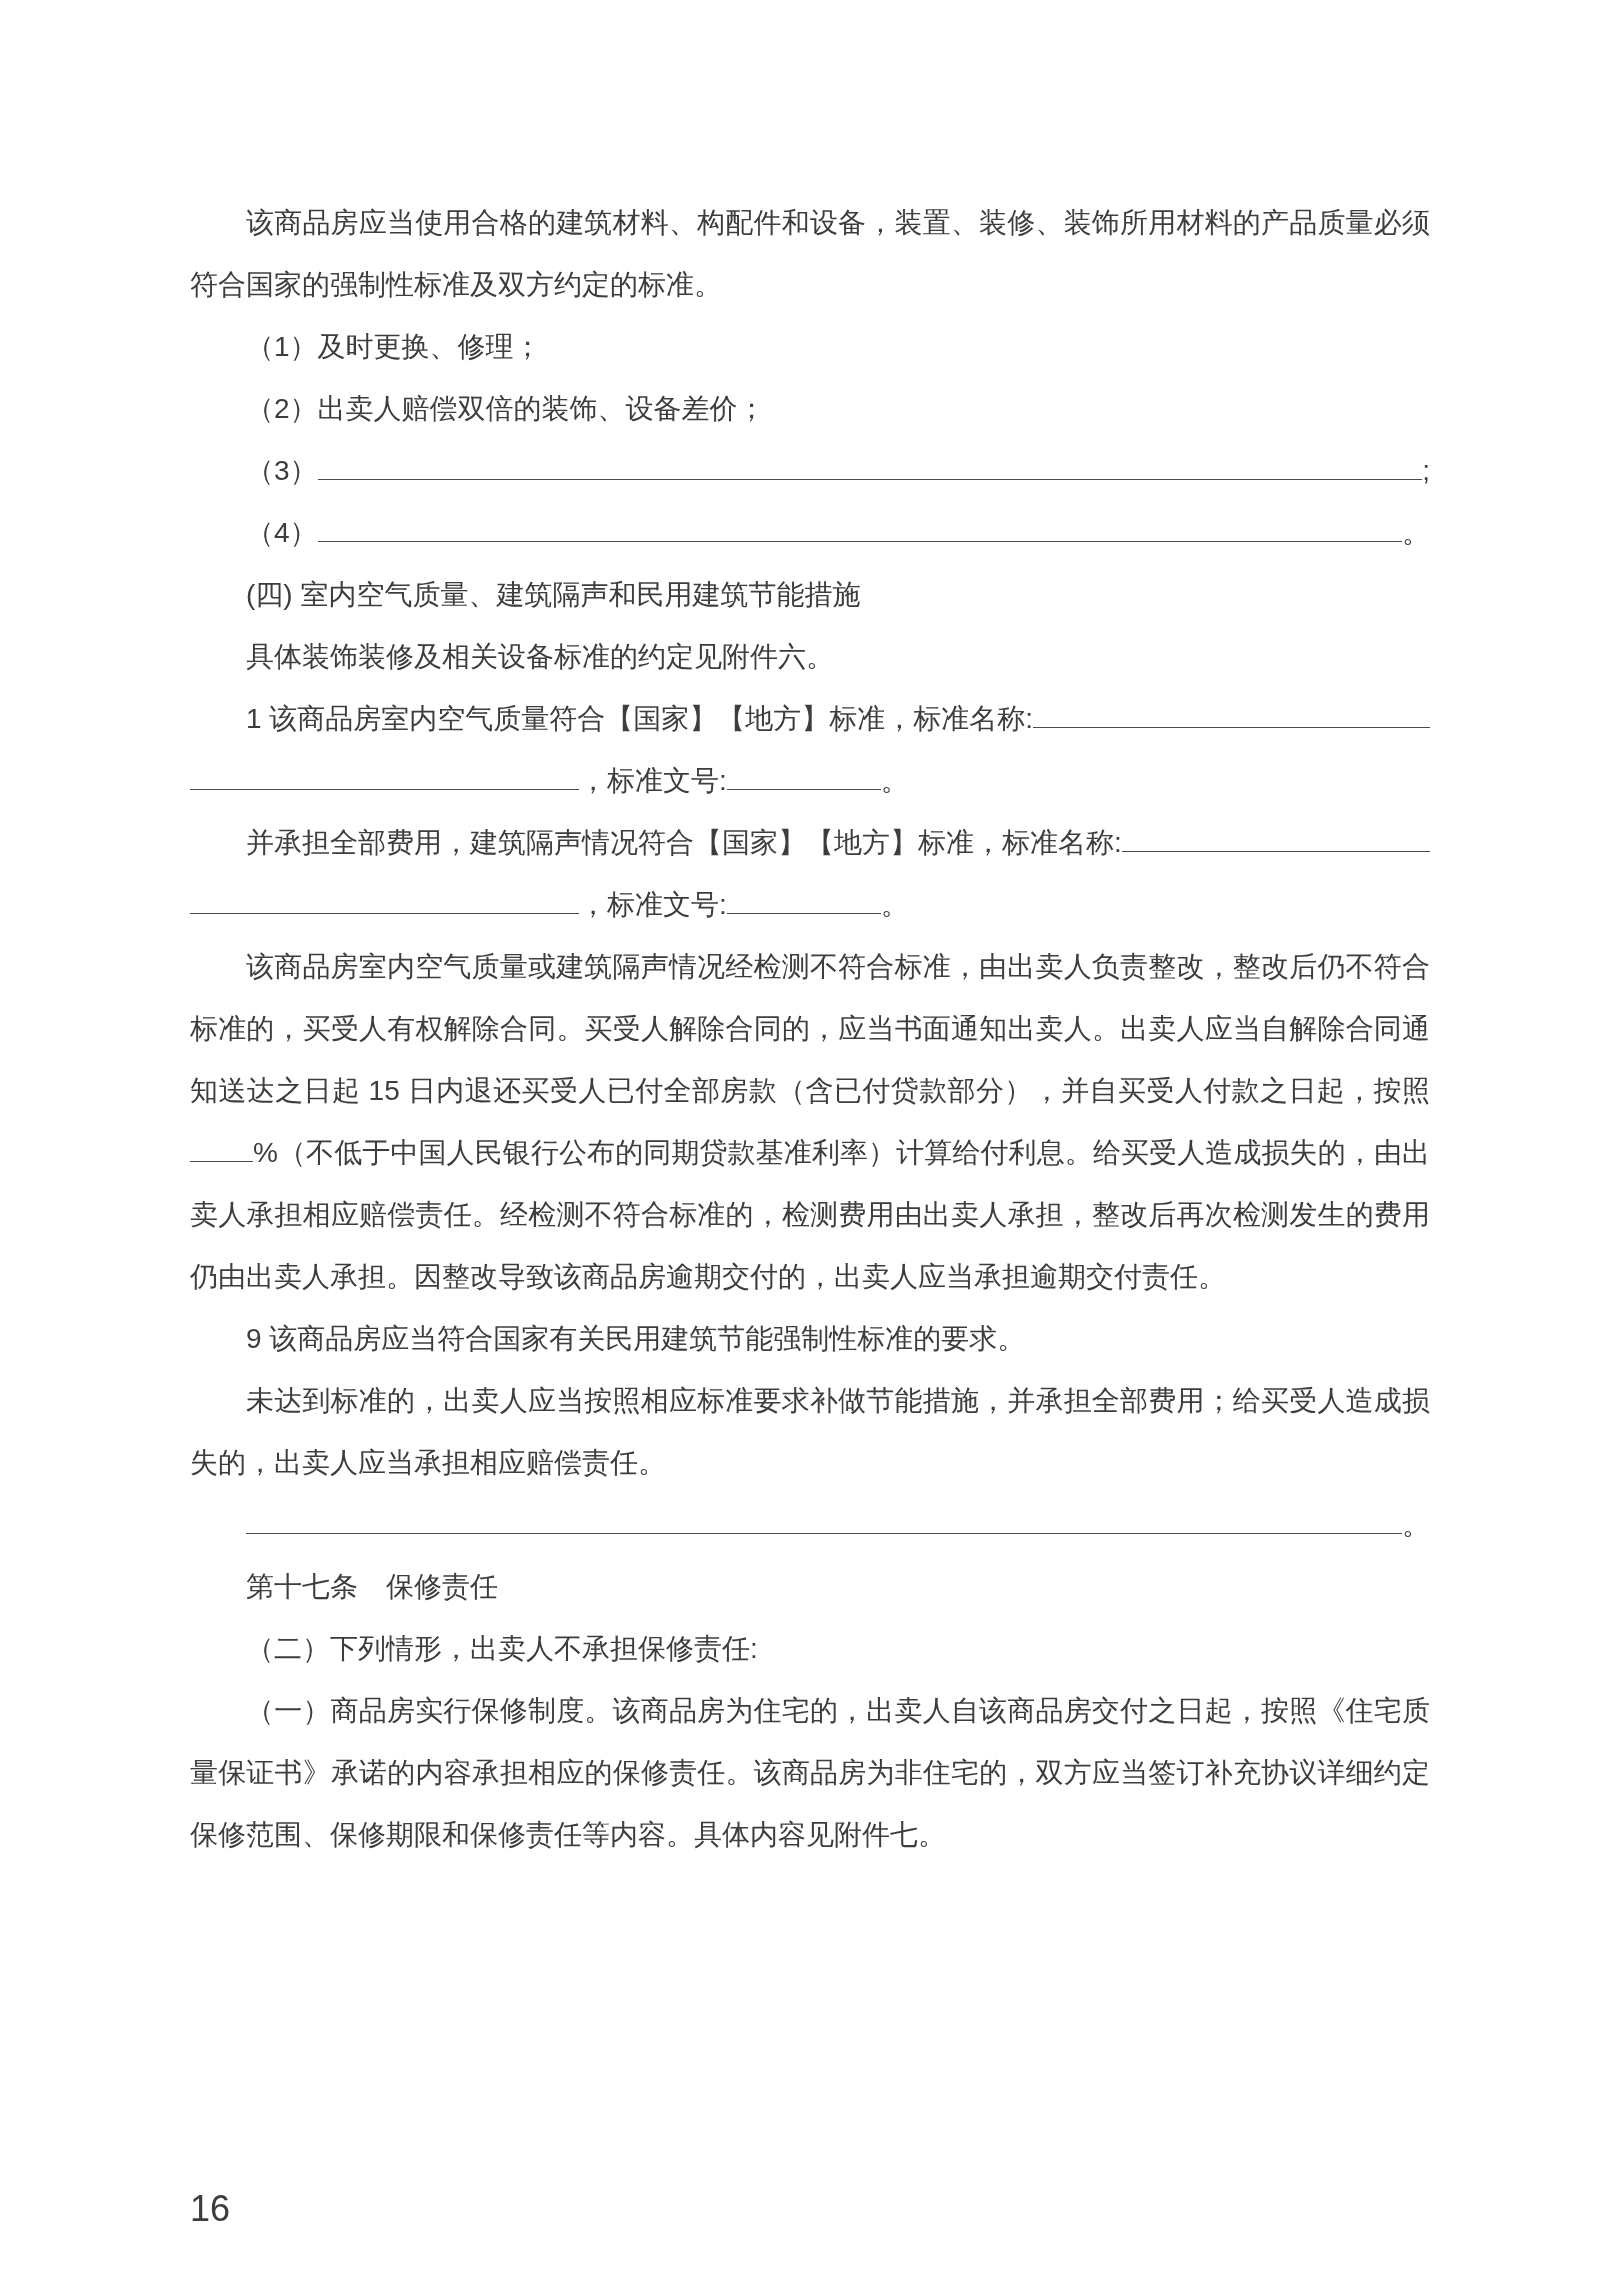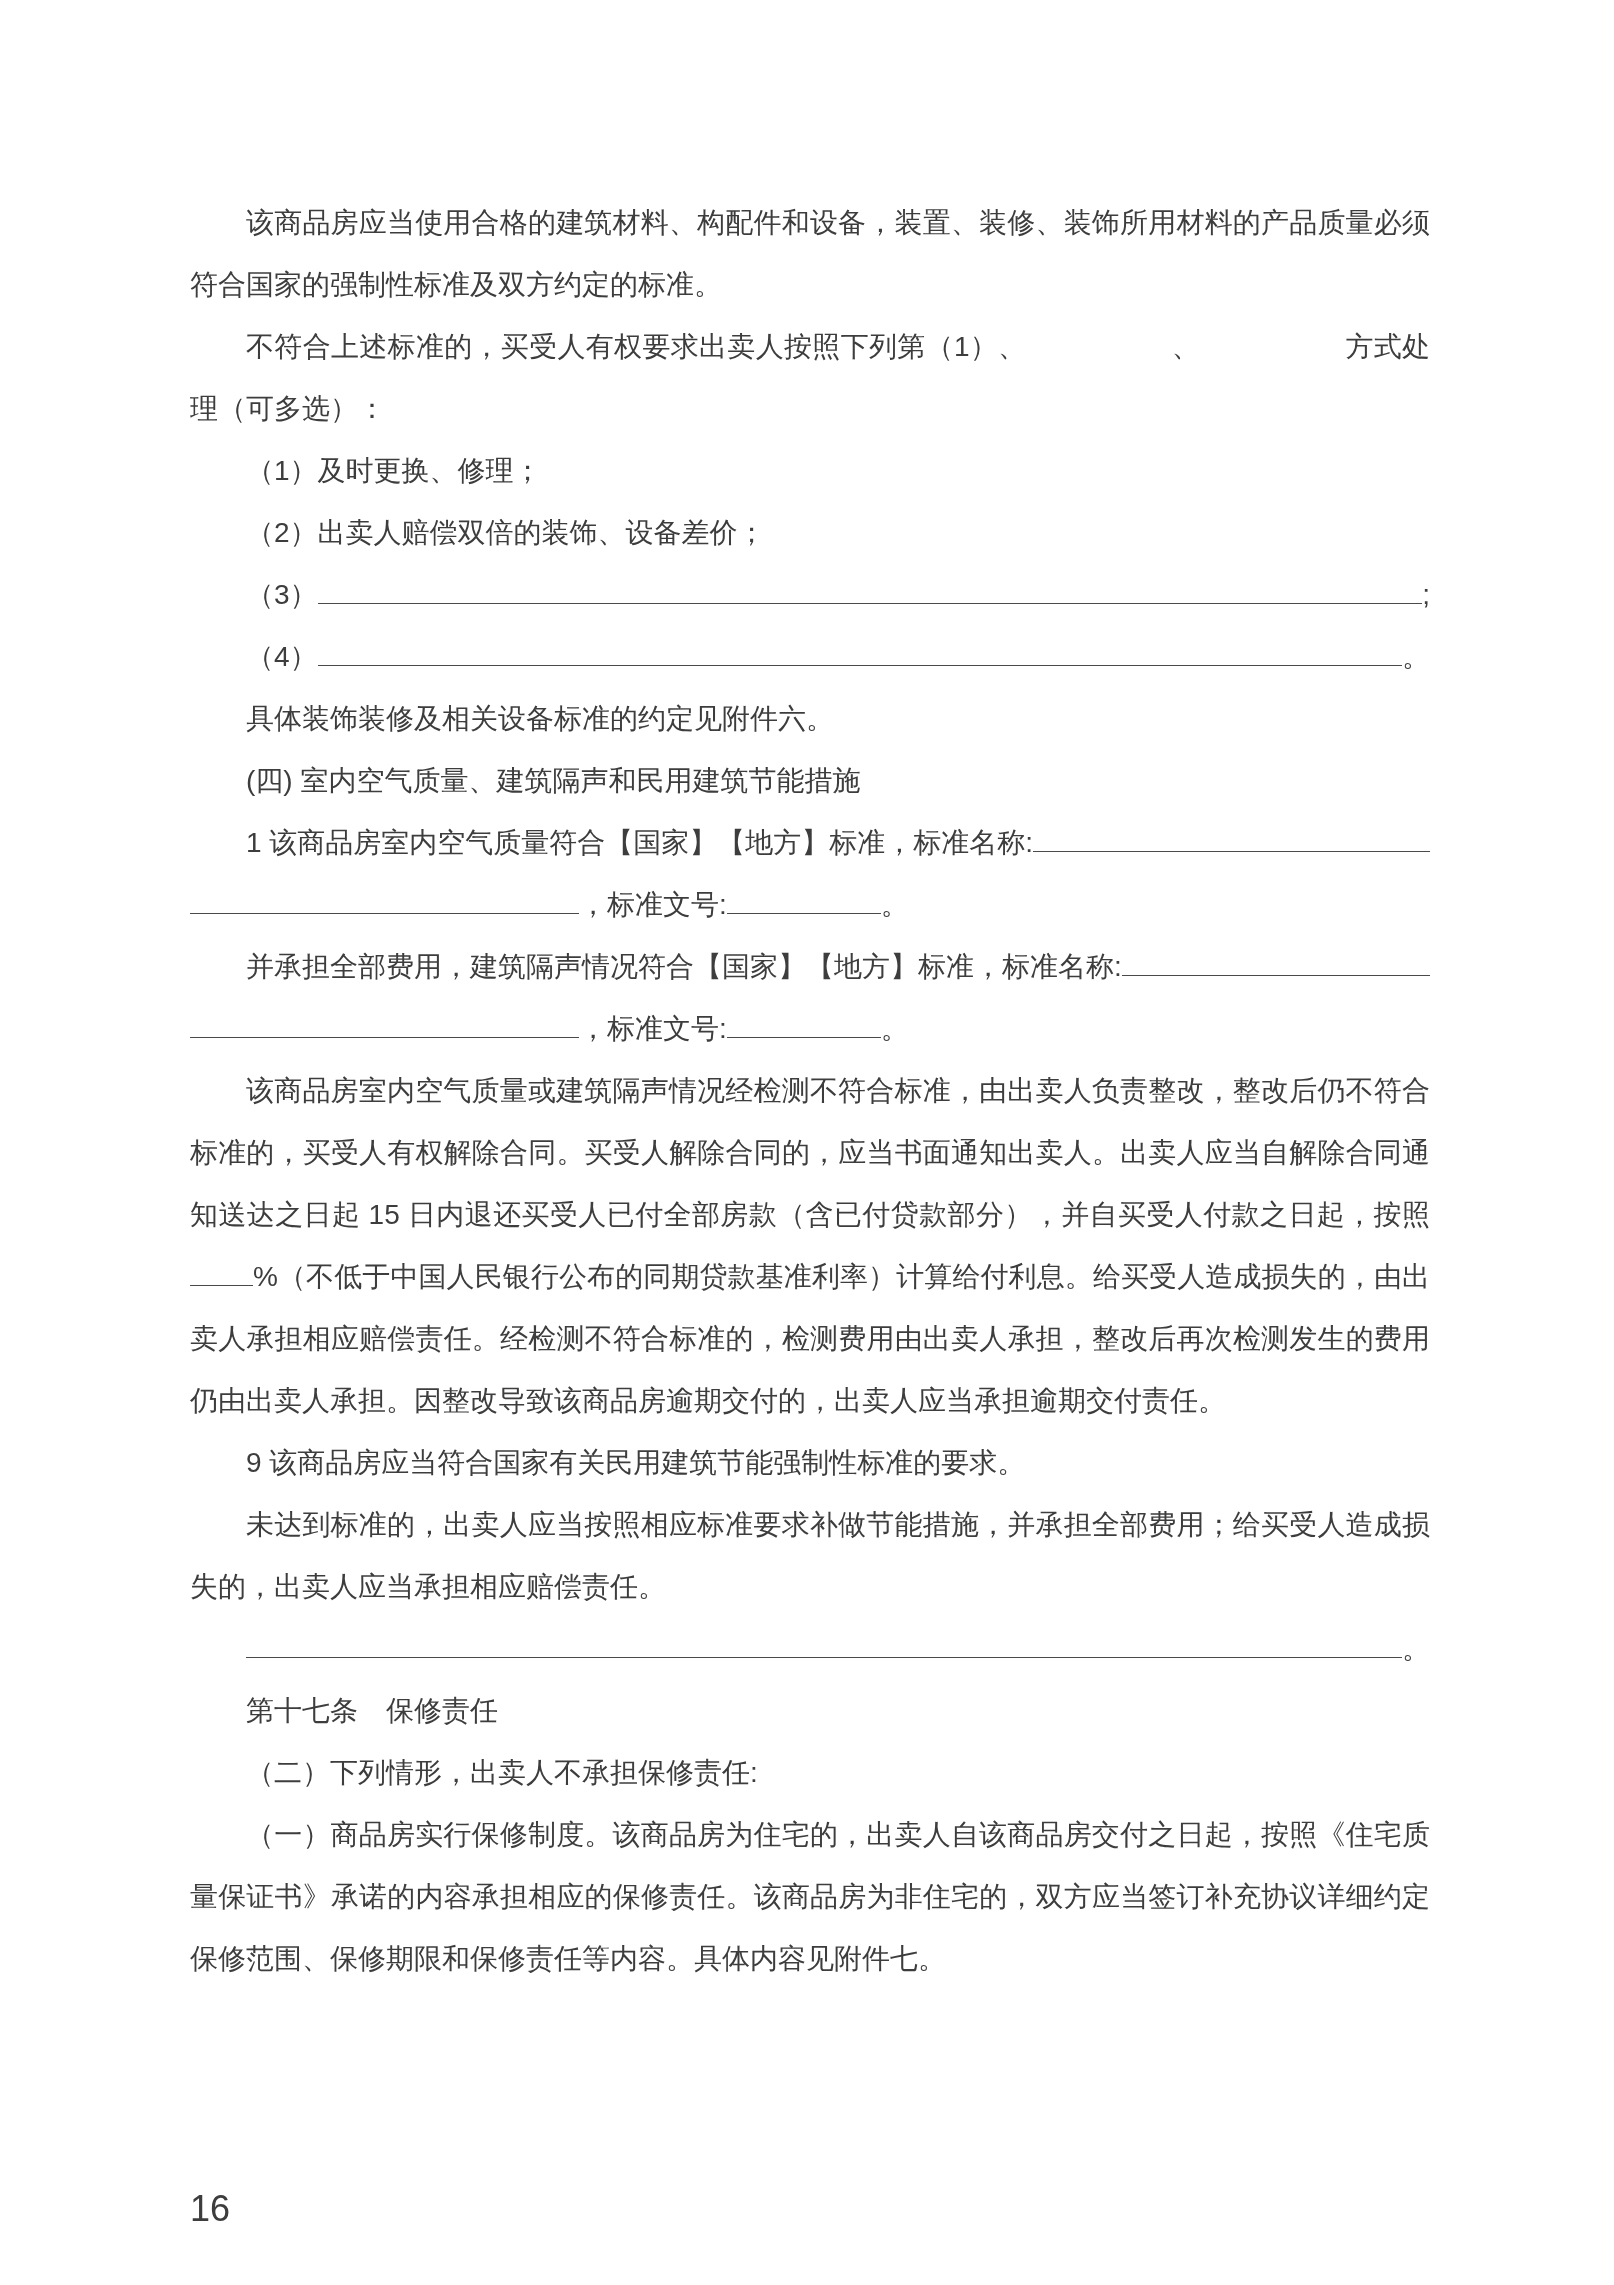"不符合上述标准的，买受人有权要求出卖人按照下列第（1）、 、" p.para { html: <p><span>不符合上述标准的，买受人有权要求出卖人按照下列第（1）、</span><span></span><span>、</span><span></span><span>方式处理（可多选）：</span></p> -> none }
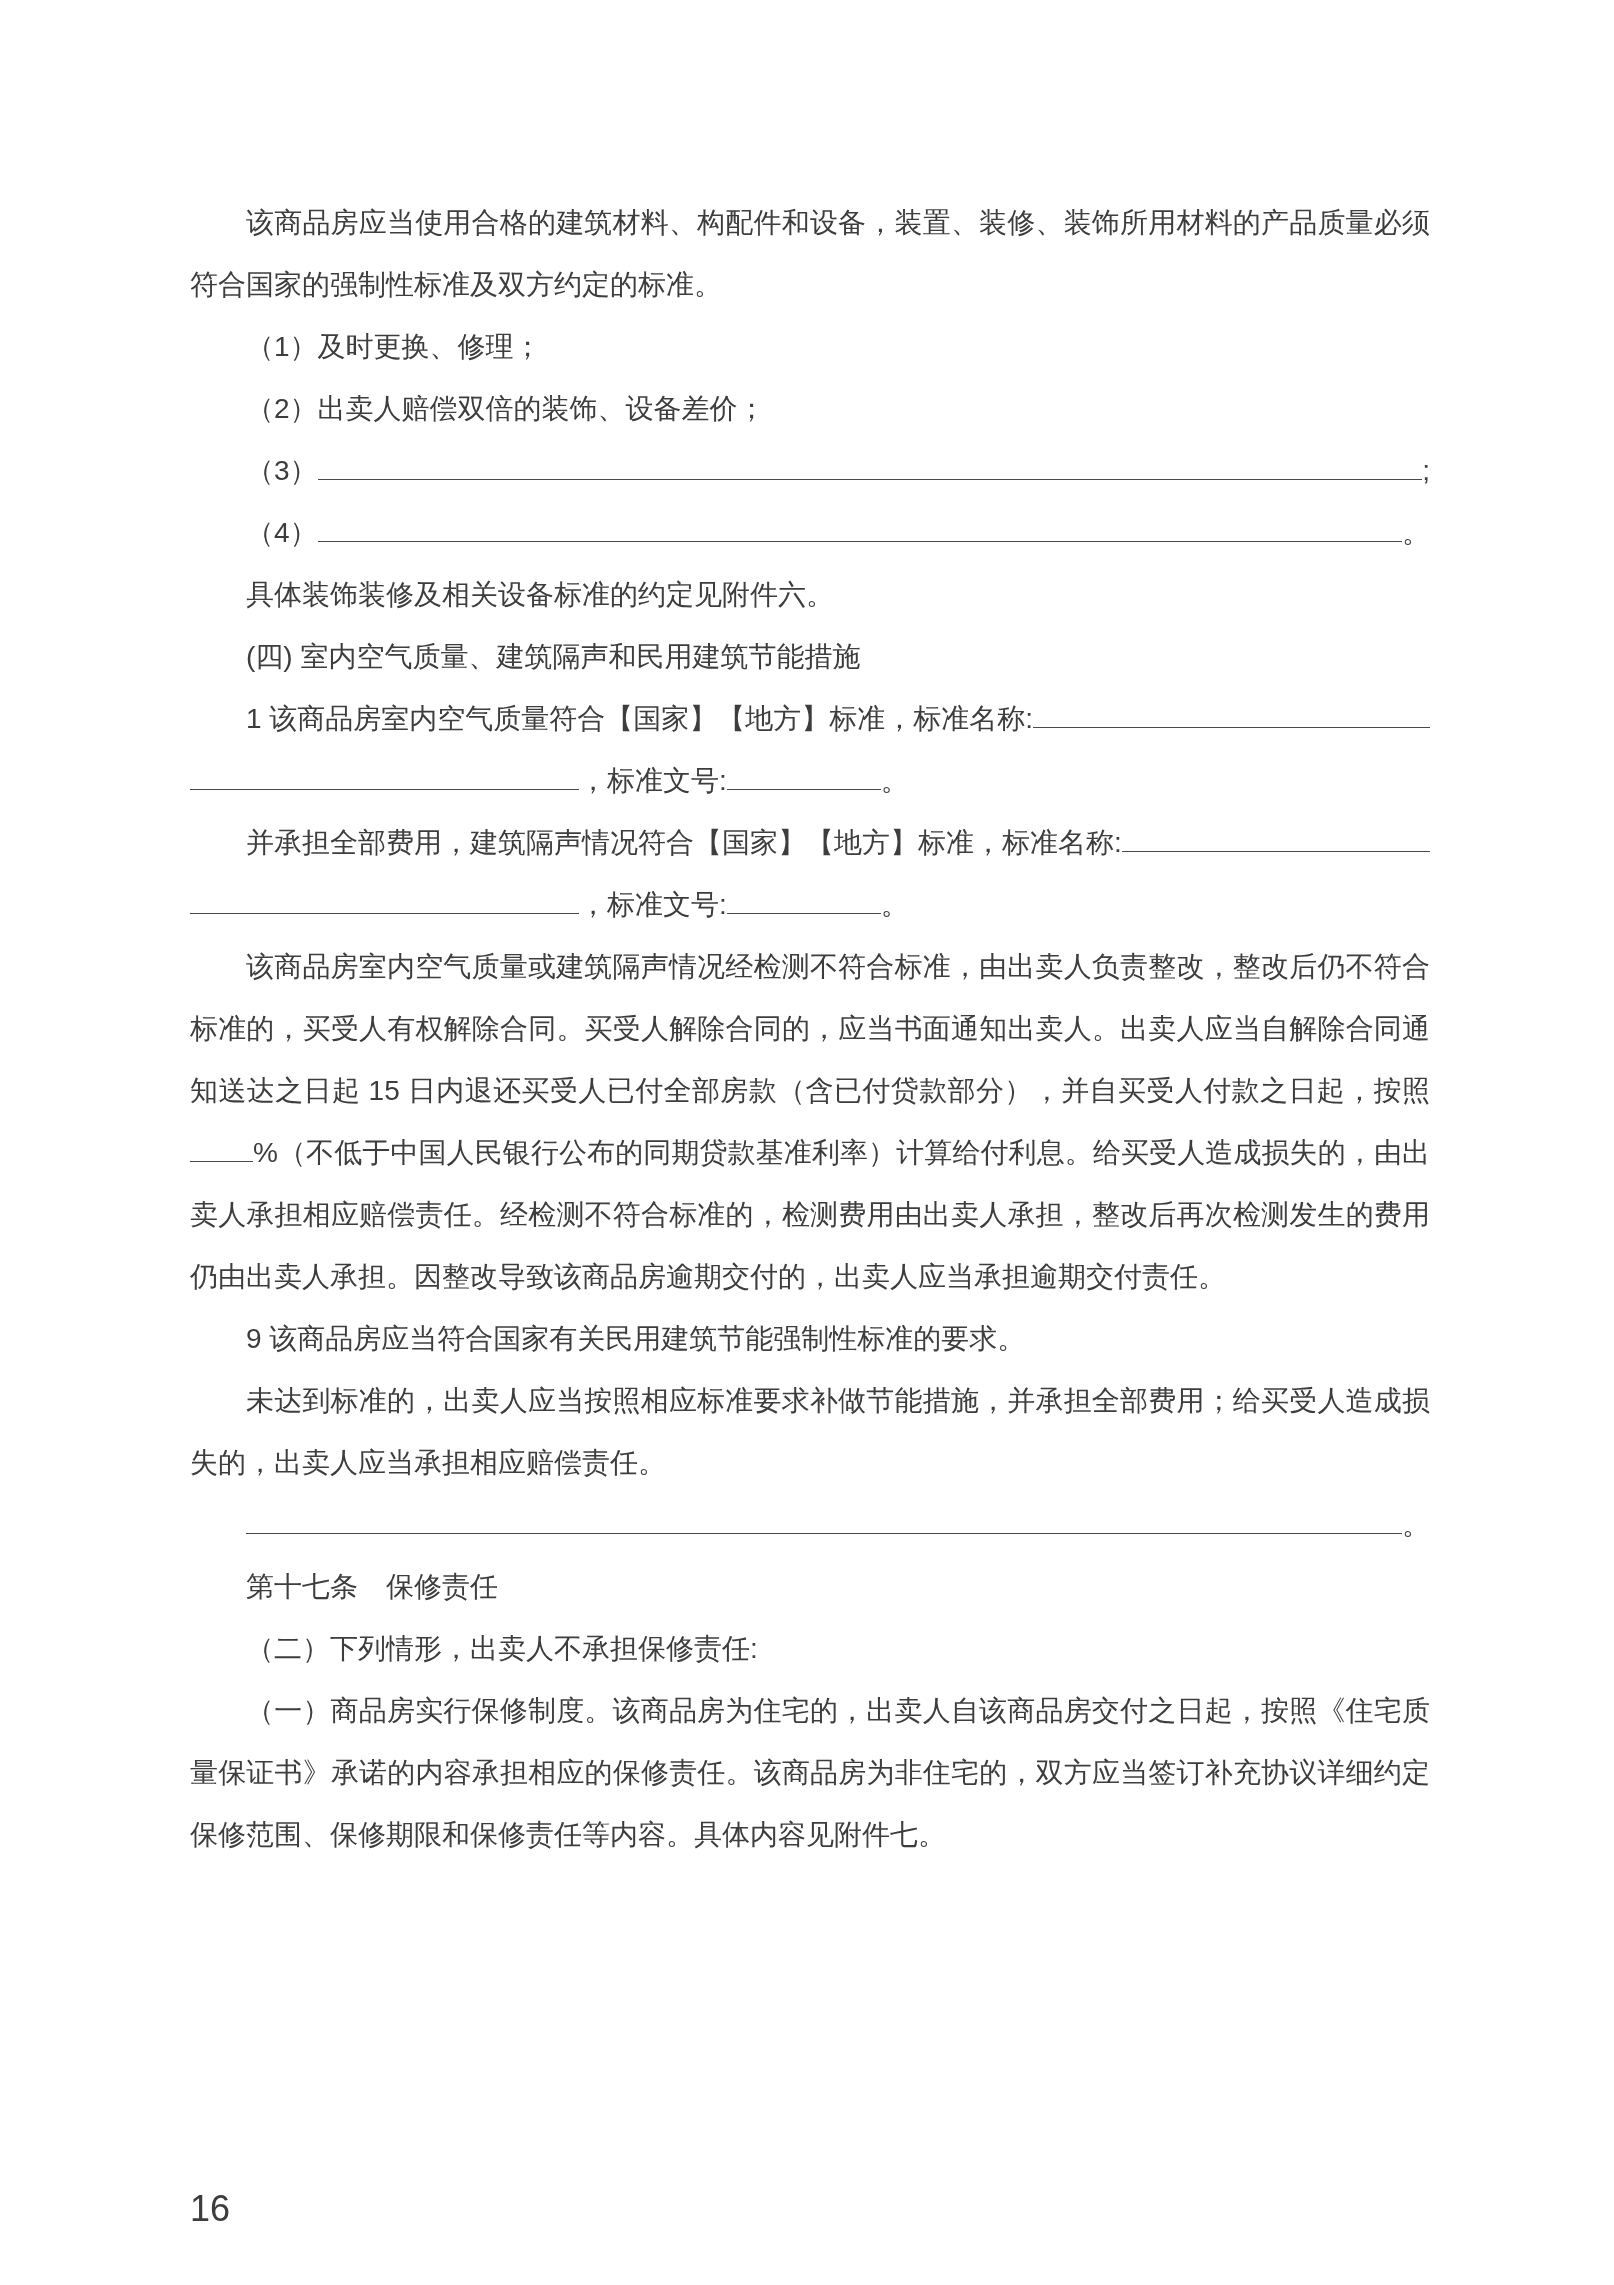"具体装饰装修及相关设备标准的约定见附件六。" p.para { order: before "(四) 室内空气质量、建筑隔声和民用建筑节能措施" -> after "(四) 室内空气质量、建筑隔声和民用建筑节能措施" }
